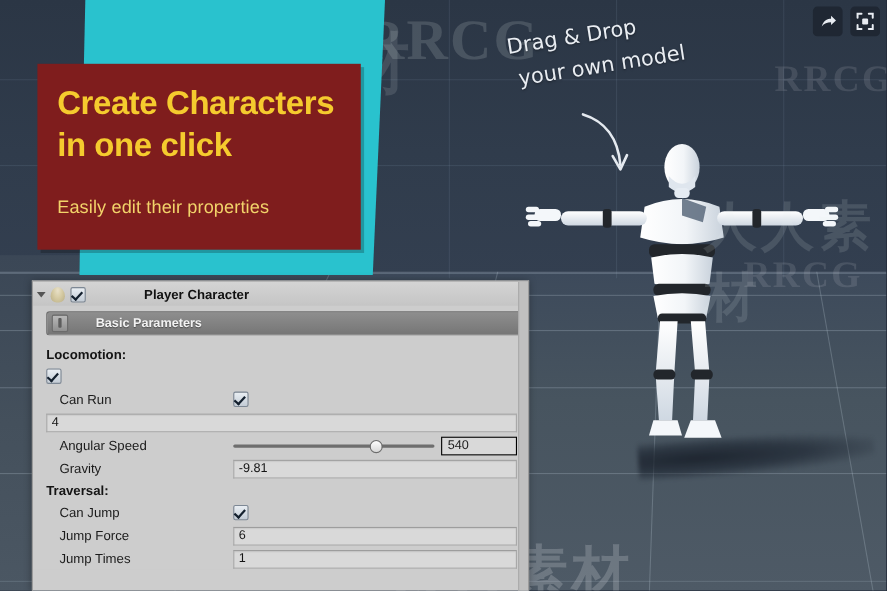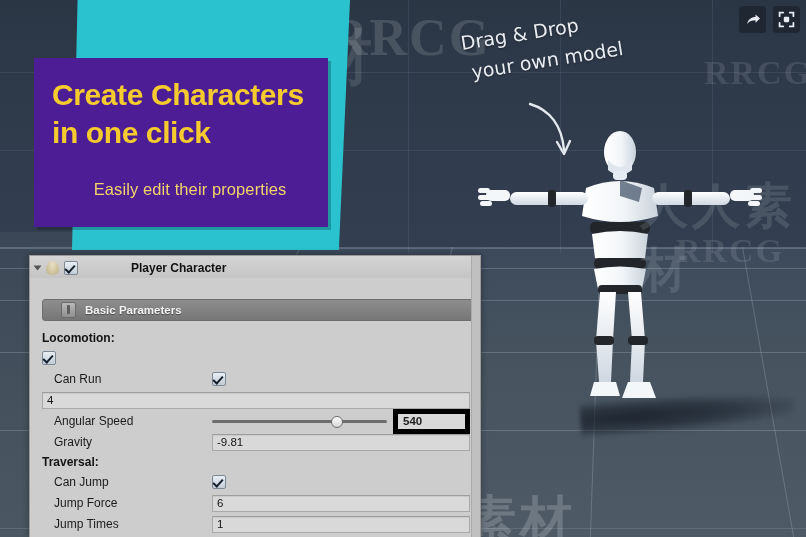"Create Characters" .titlecard { background: #4c1d95 -> #7f1d1d }
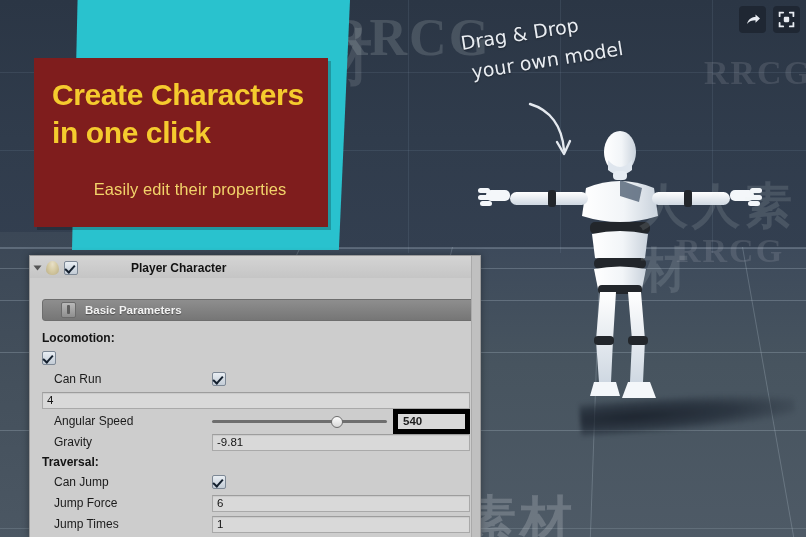"Easily edit their properties" .title-sub { text-align: center -> none }
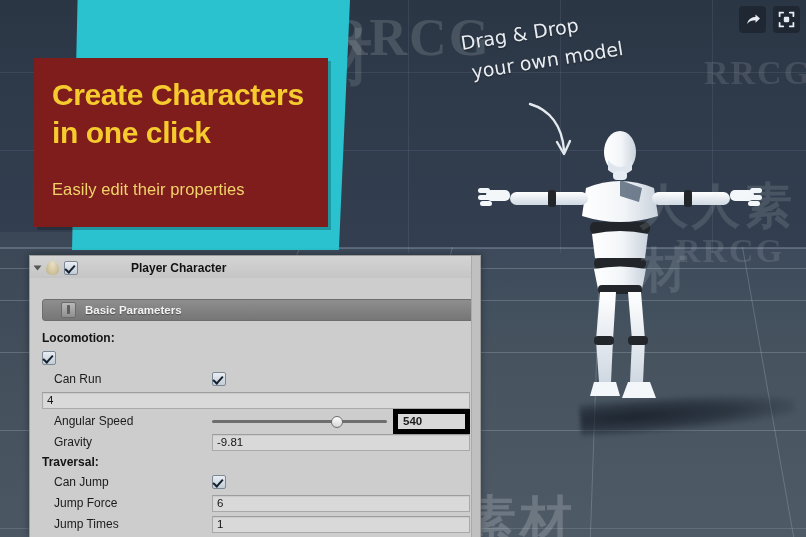"Basic Parameters" .subhead { gap: 9px -> 25px; margin: 21px 6px 0 12px -> 5px 6px 0 12px; padding-left: 18px -> 4px }
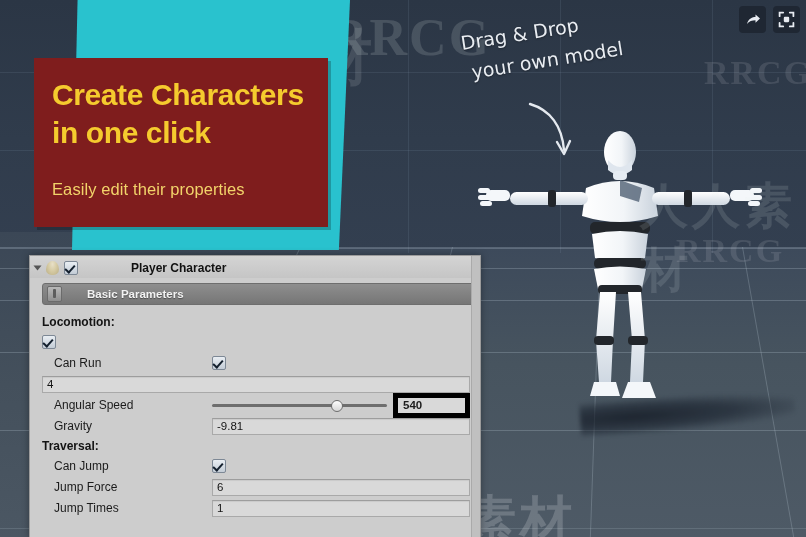"540" .numfield { border: 5px solid #000000 -> 1px solid #000000; font-weight: bold -> none }
